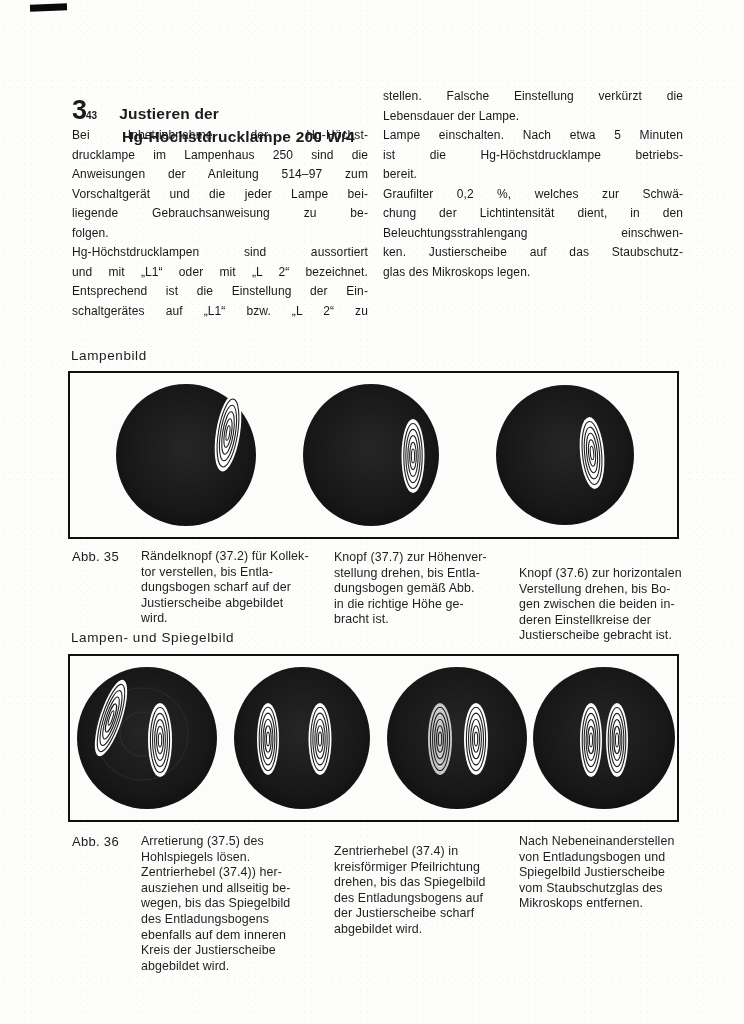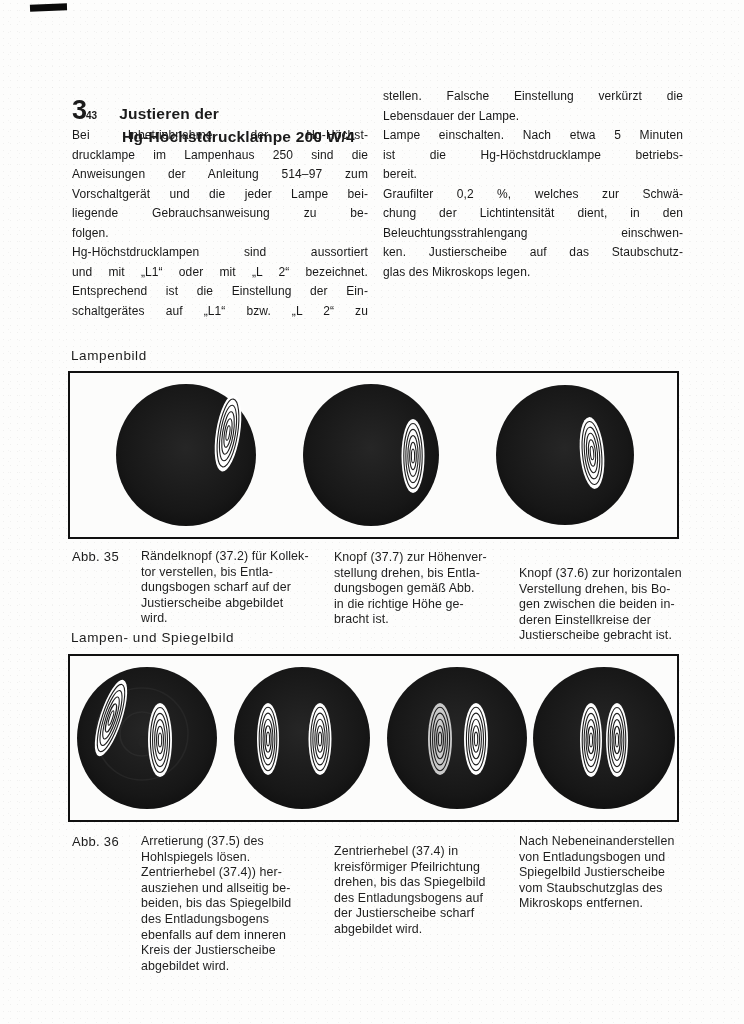"beiden, bis das Spiegelbild" div.line { text: beiden -> wegen }
